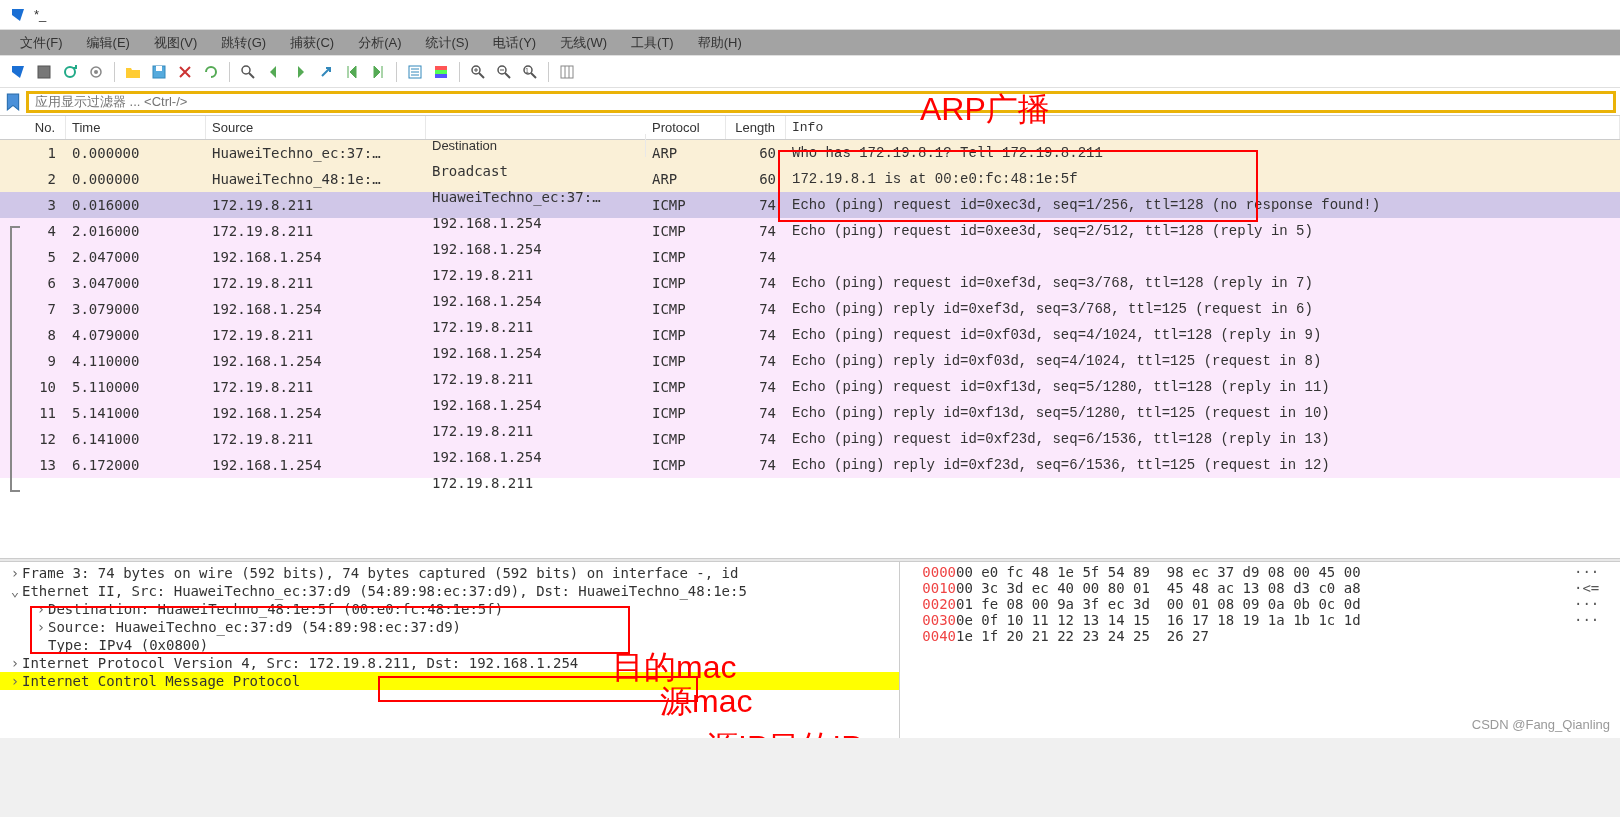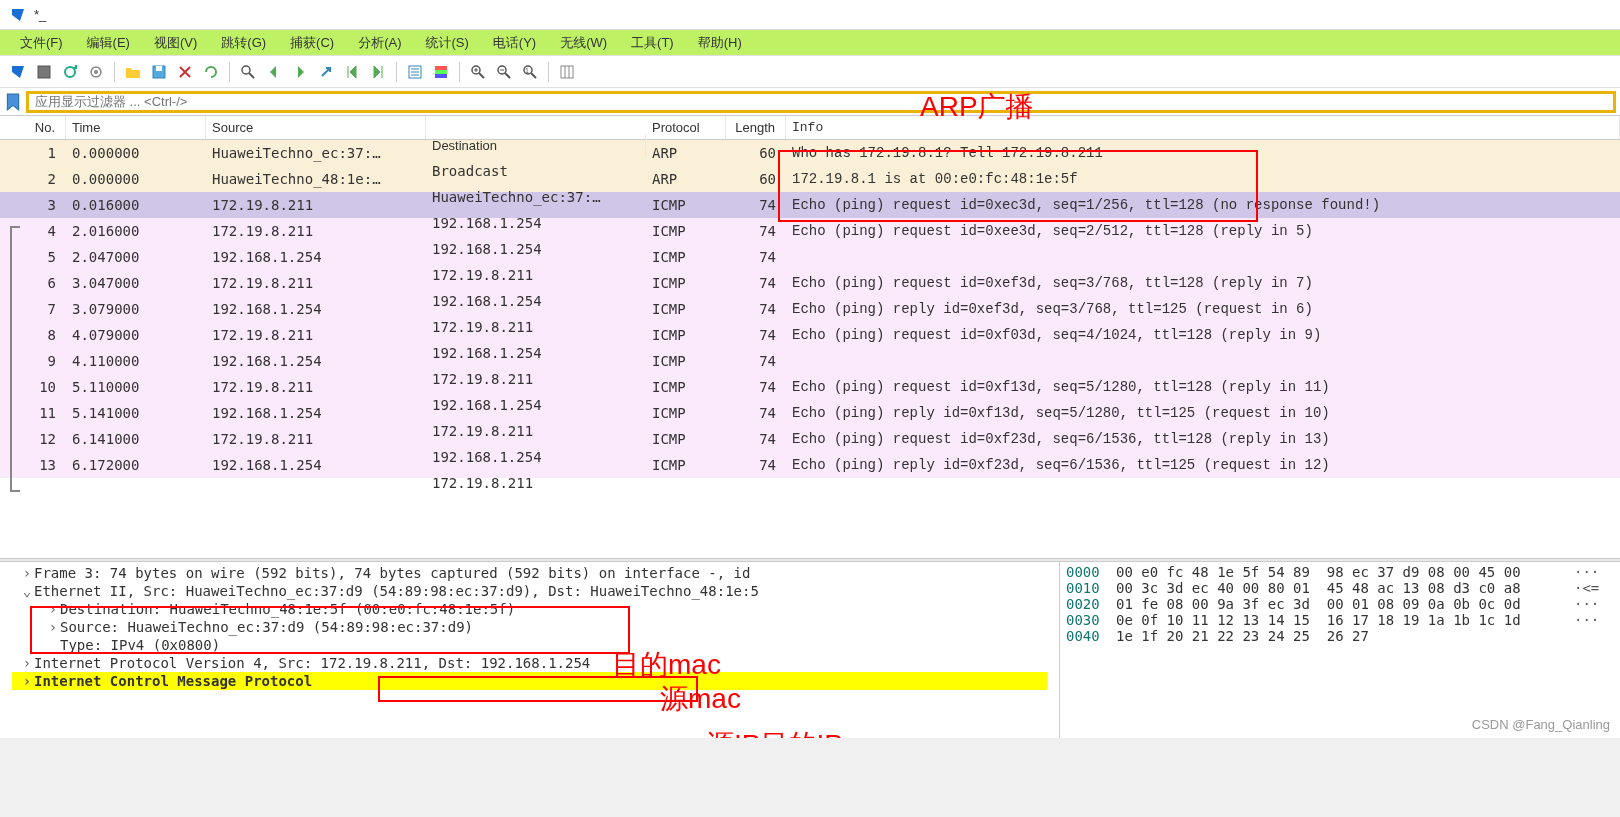"文件(F)" .menubar { background: #bef264 -> #a3a3a3 }
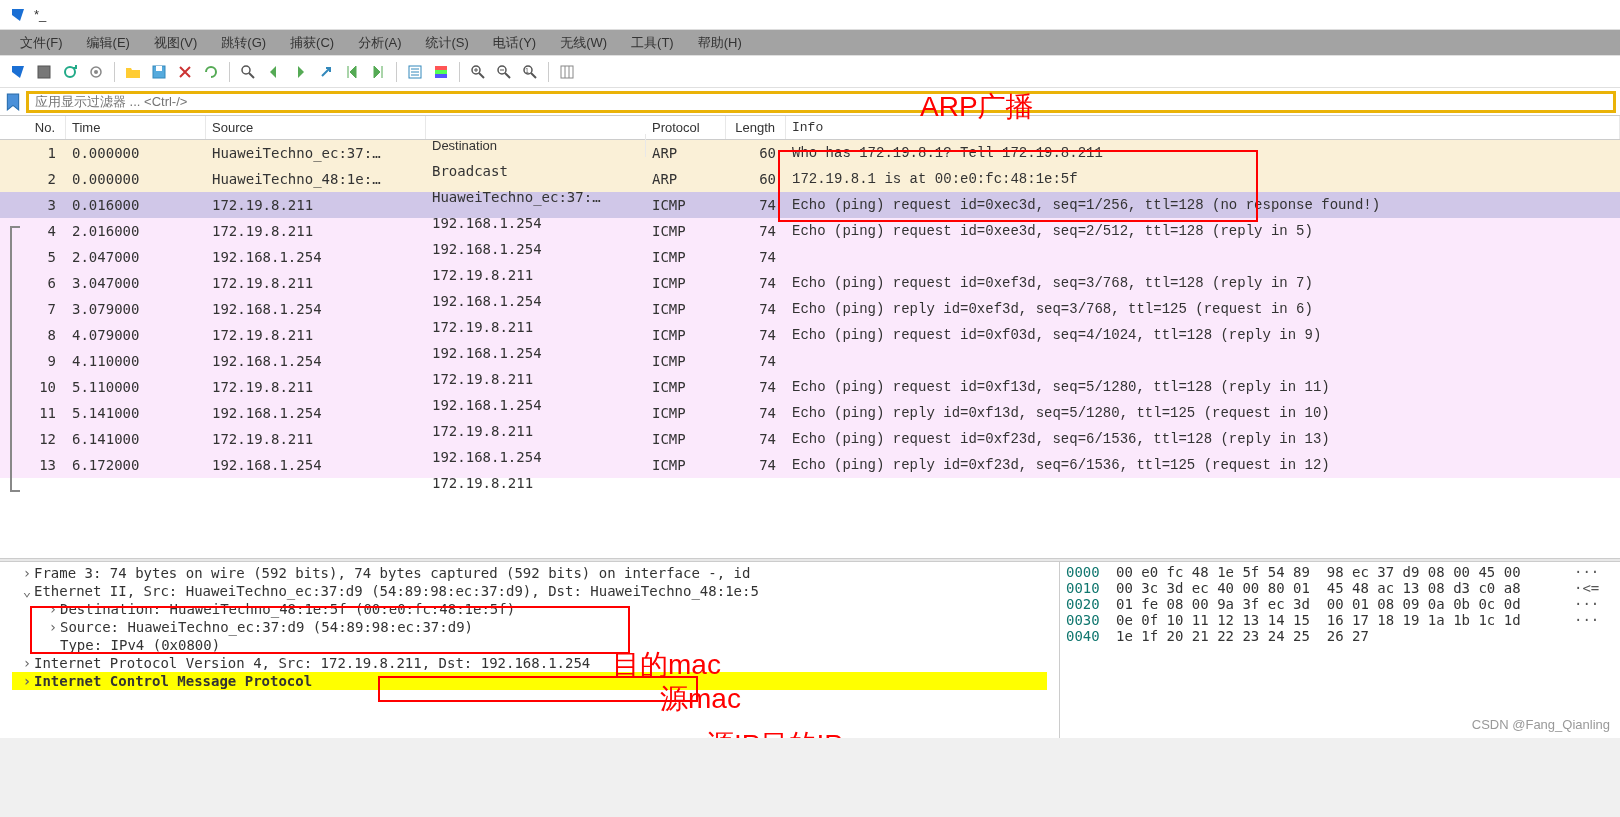"ARP广播" .annotation { font-size: 28px -> 32px }
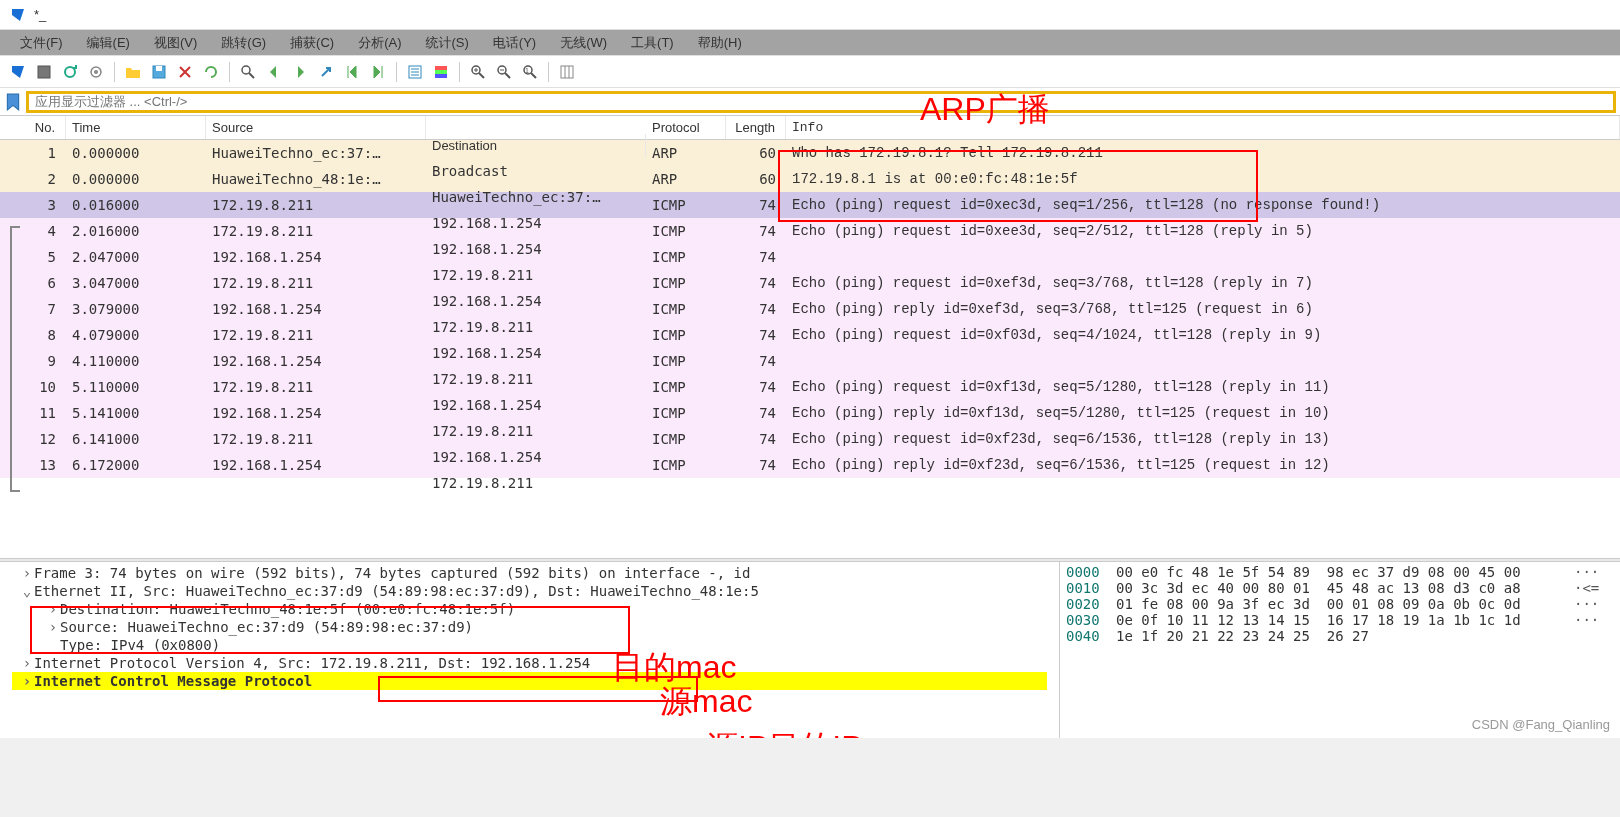"Echo (ping) reply id=0xf03d, seq=4/1024," div.col-info { html: none -> <div>Echo (ping) reply id=0xf03d, seq=4/1024, ttl=125 (request in 8)</div> }
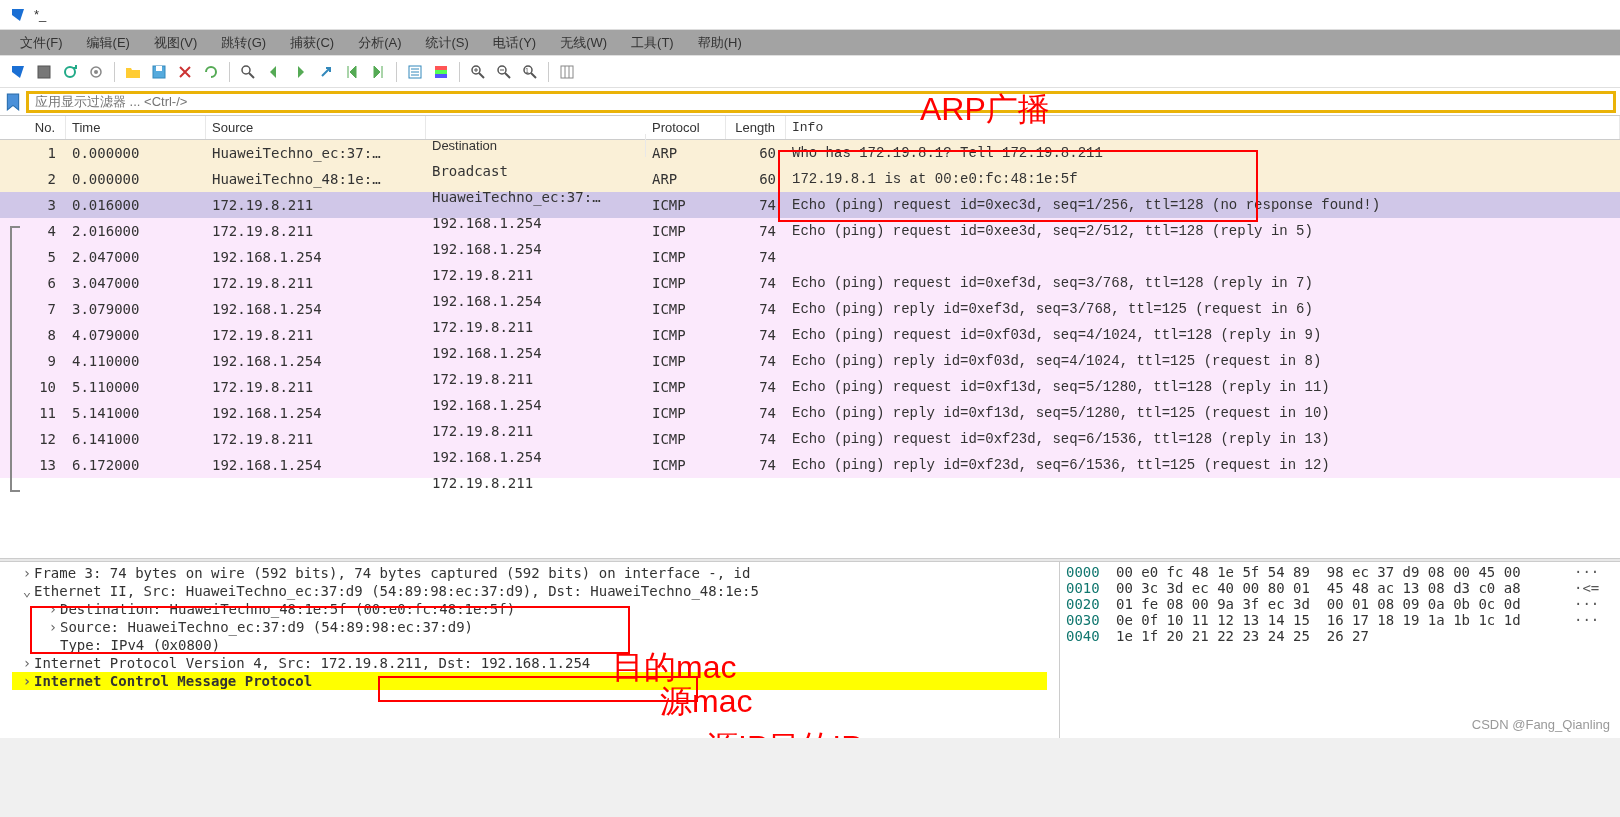"› Frame 3: 74 bytes" .details-pane { padding: 2px 12px -> 2px 0; width: 1060px -> 900px }
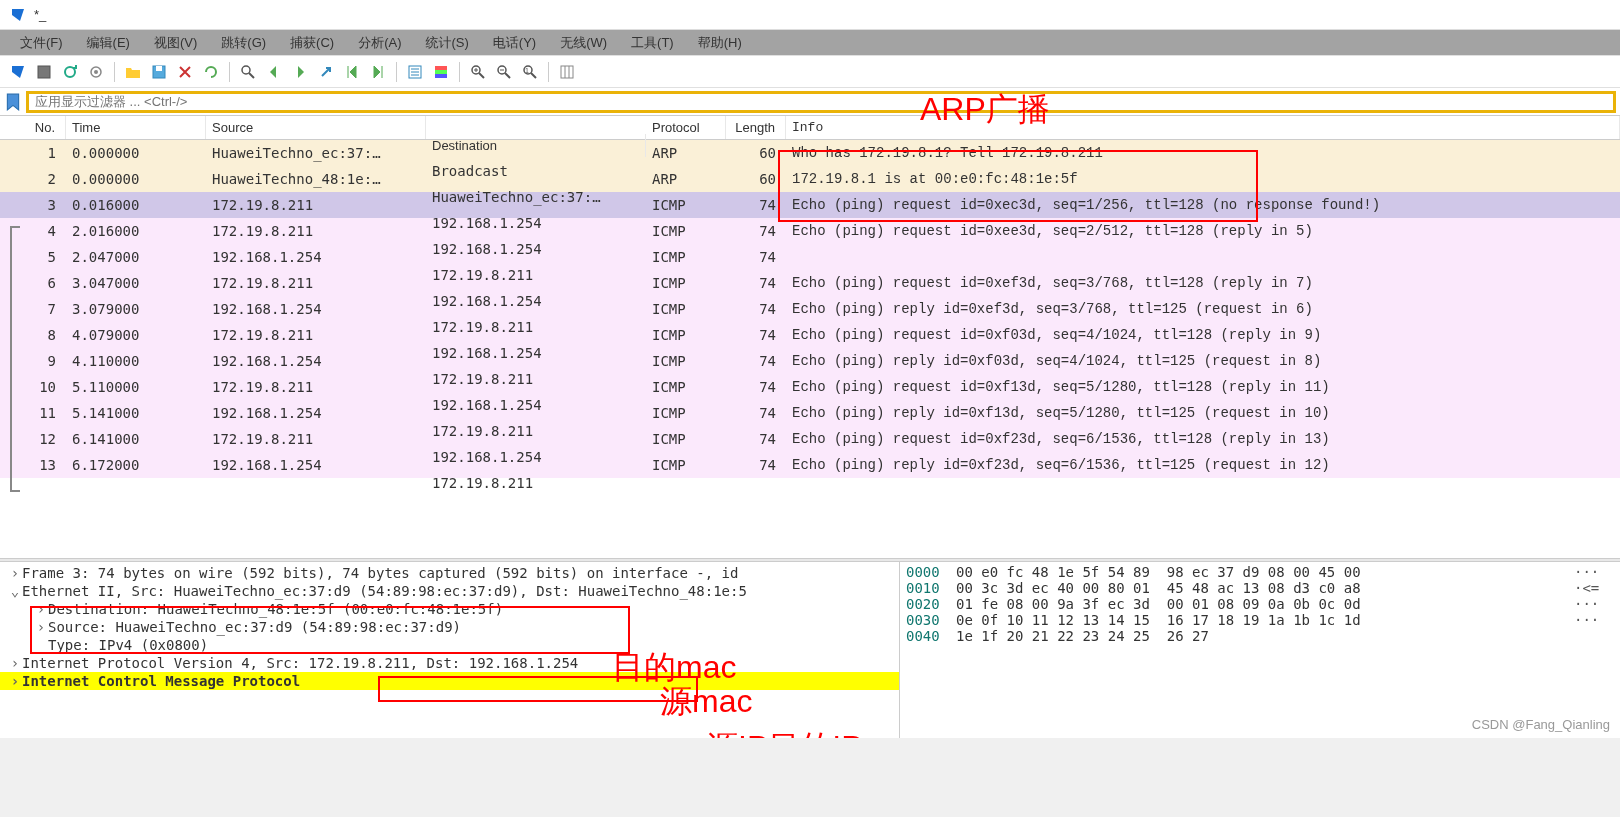"0000" .hex-offset { color: #0f766e -> #ef4444; text-align: none -> right }
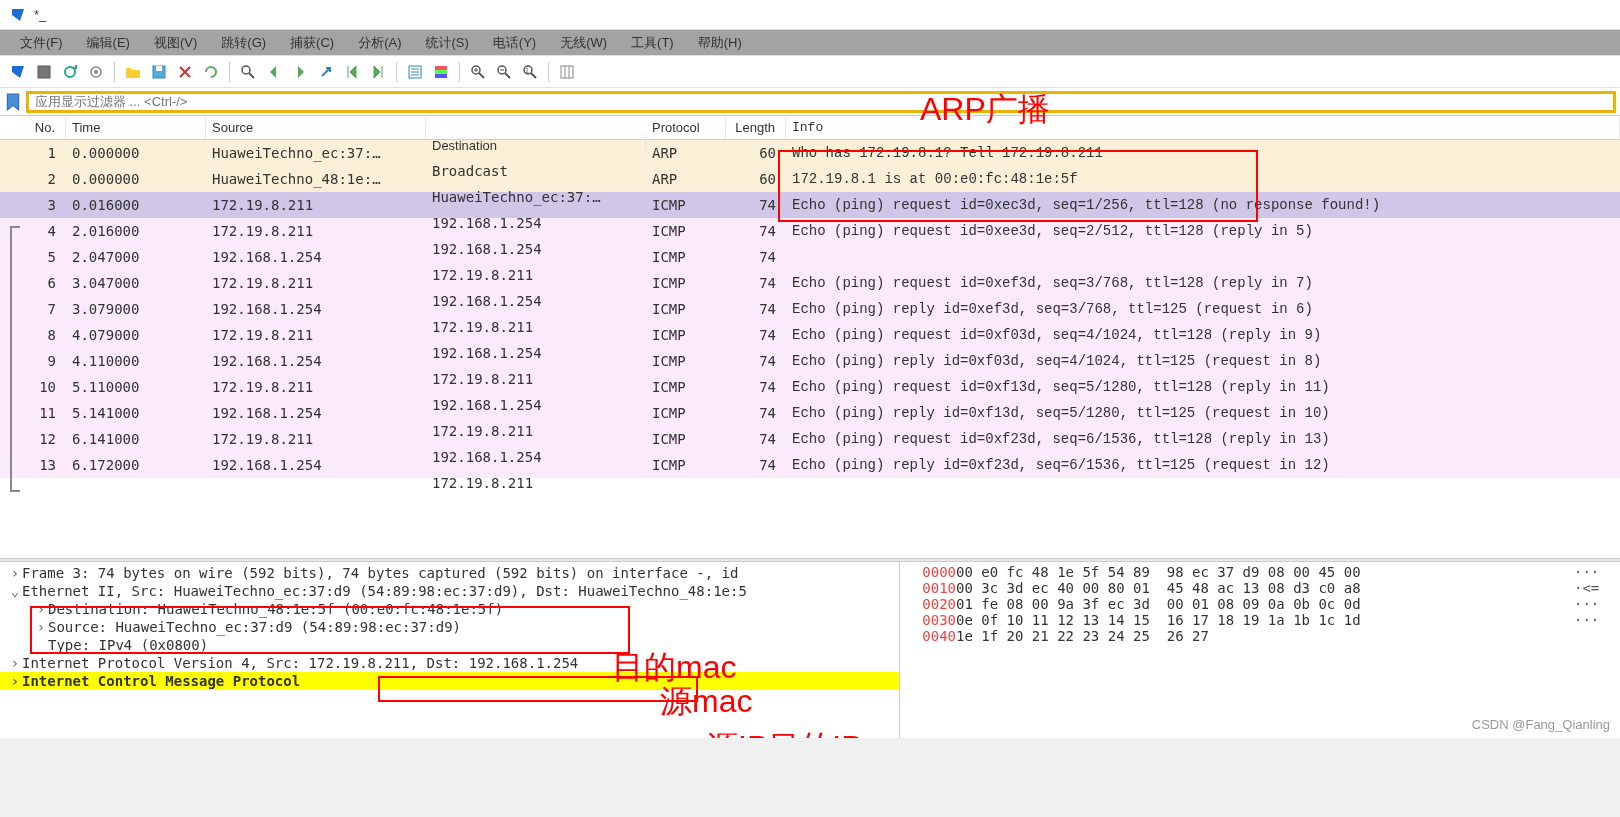"› Internet Control Message Protocol" .details-pane .yellow { font-weight: bold -> none }
